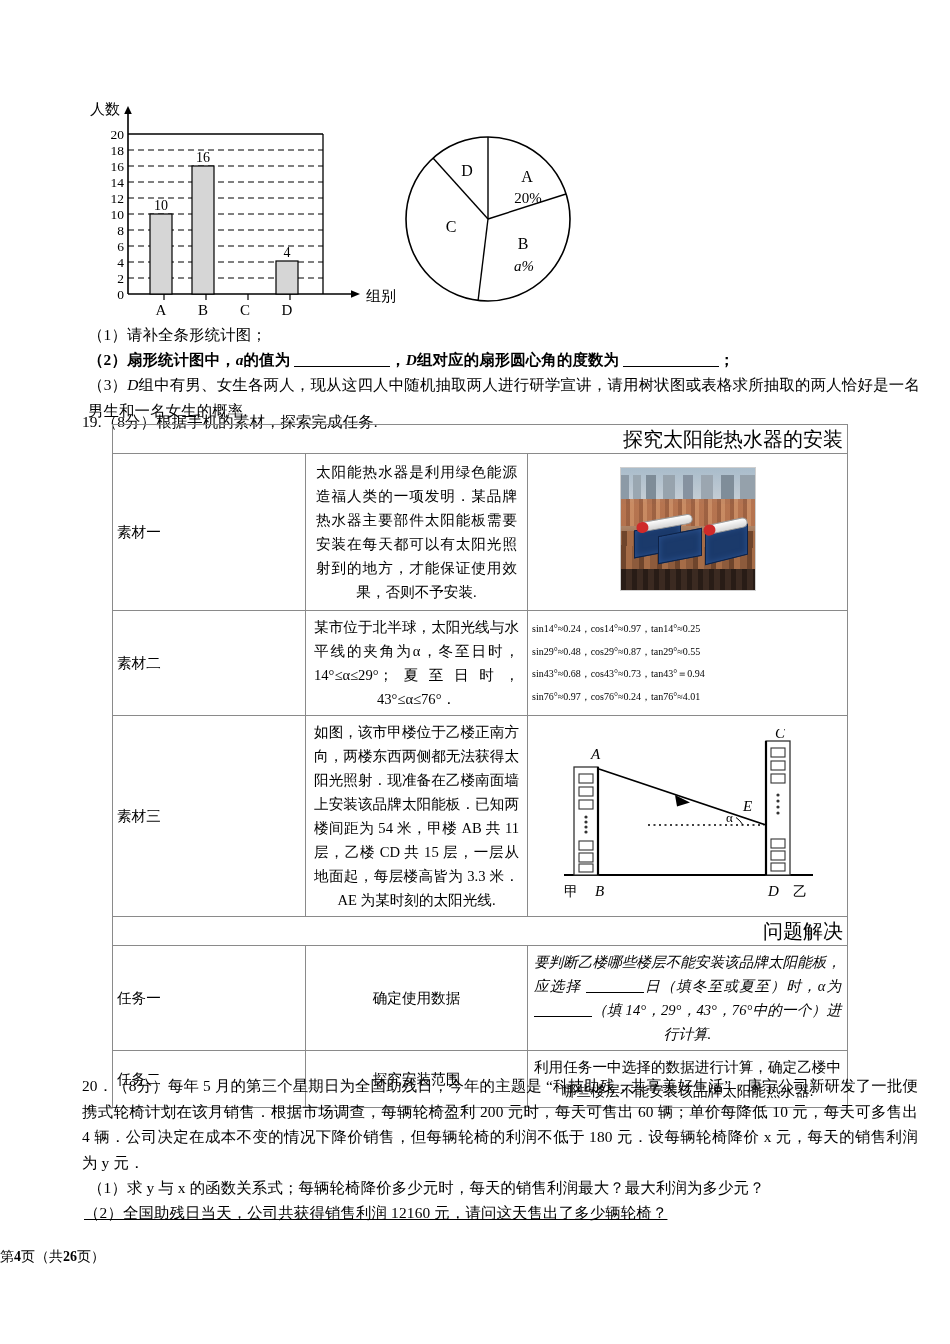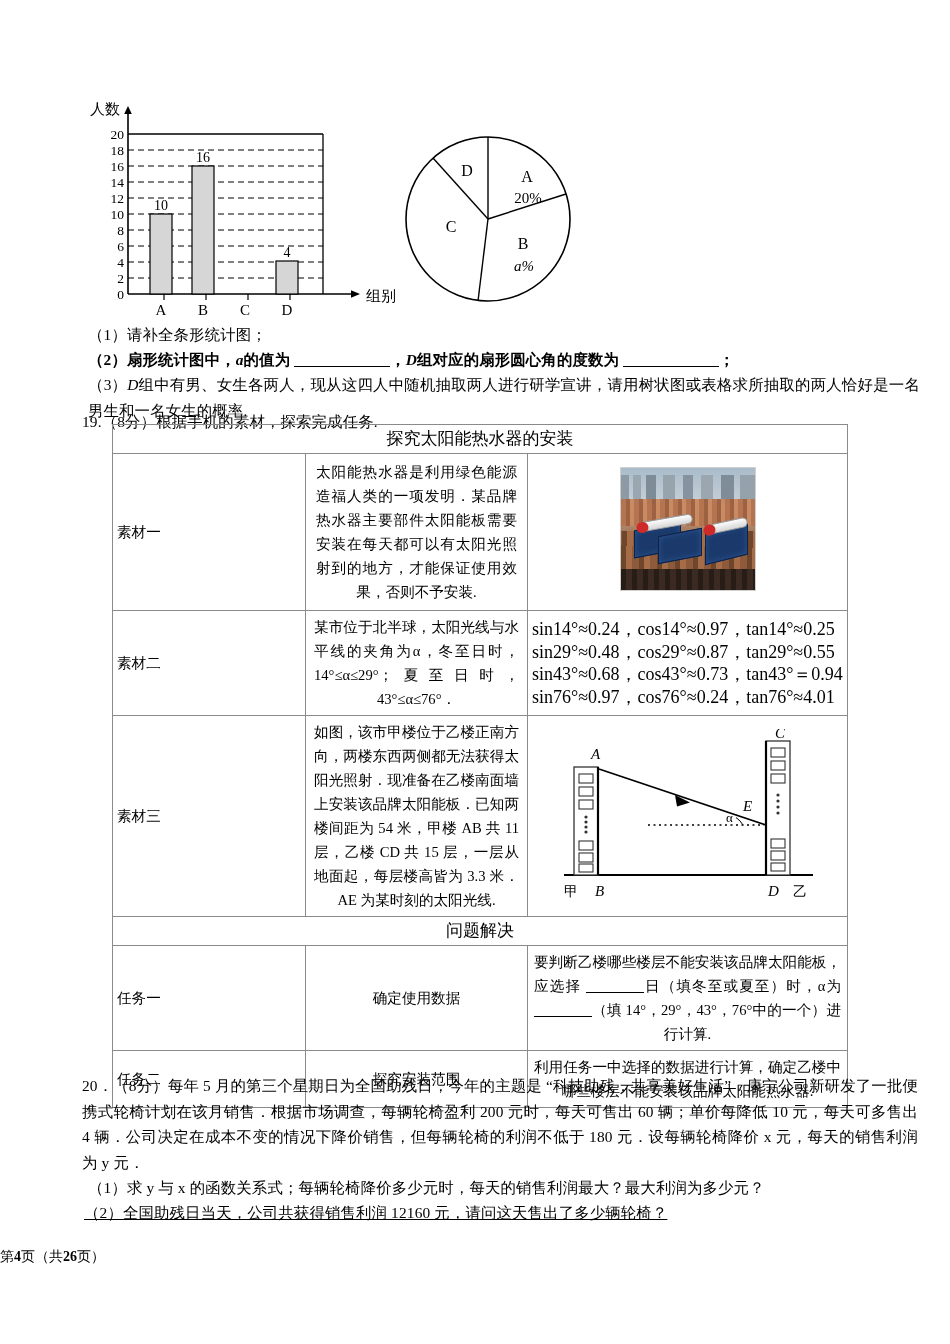"探究太阳能热水器的安装" .mtable .hdr { font-size: 17px -> 20px; text-align: center -> right }
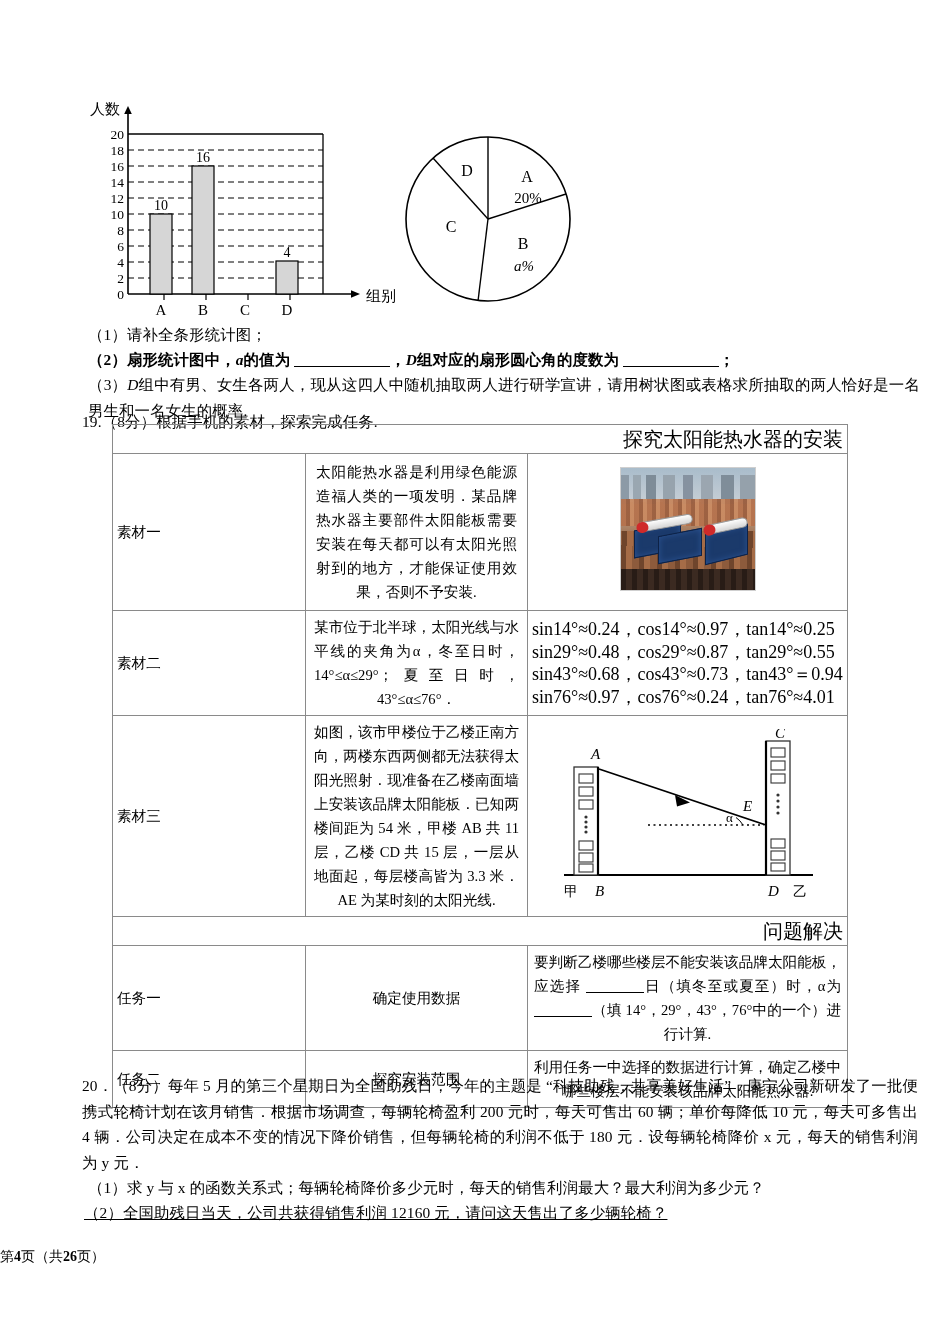"sin14°≈0.24，cos14°≈0.97，tan14°≈0.25" .trig { font-size: 18px -> 10px }
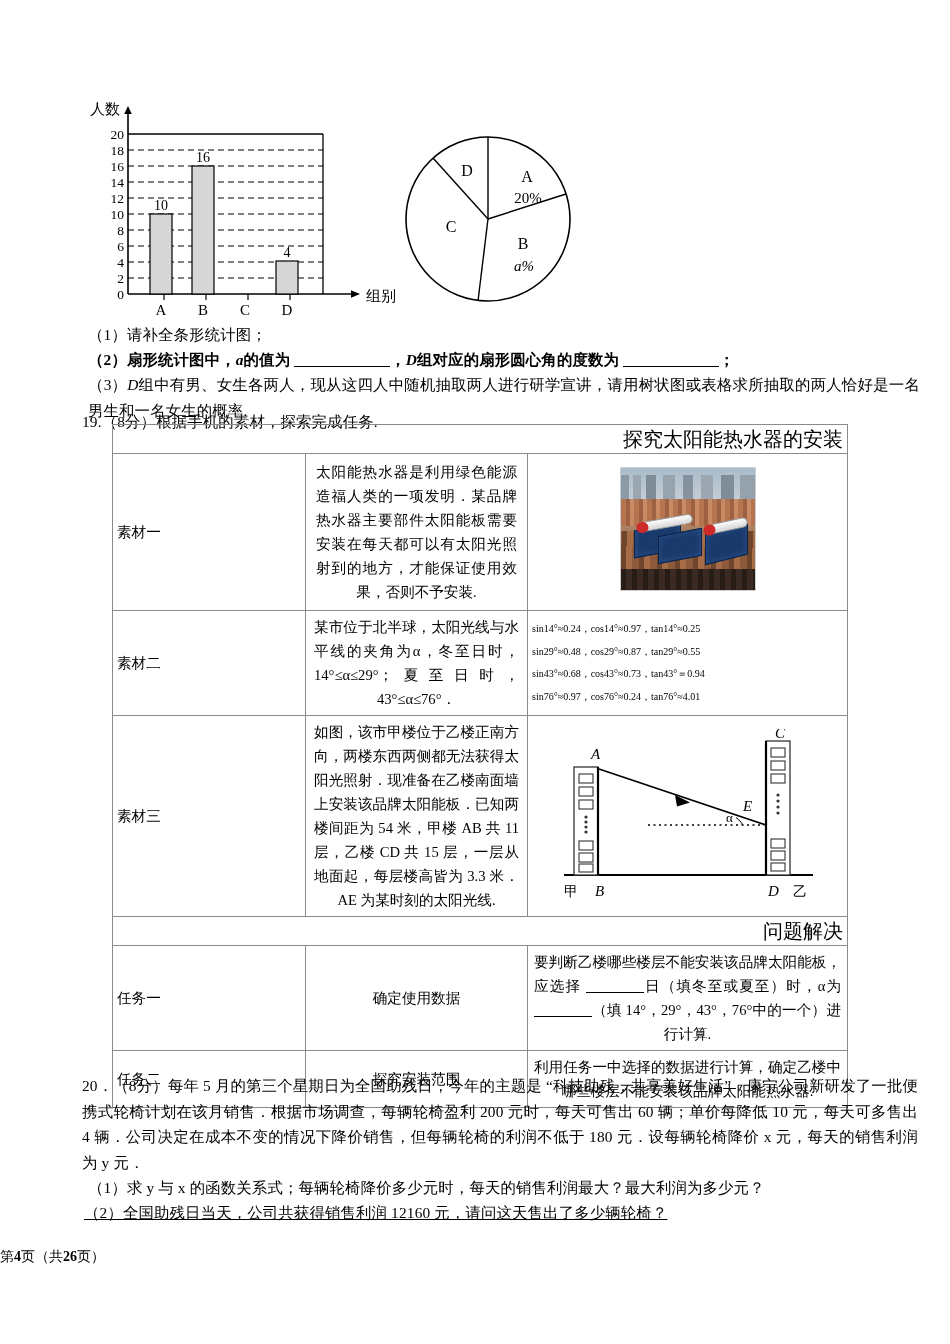"要判断乙楼哪些楼层不能安装该品牌太阳能板，应选择 日（填冬至或夏至）时，α为" td.cell-just { font-style: none -> italic }
